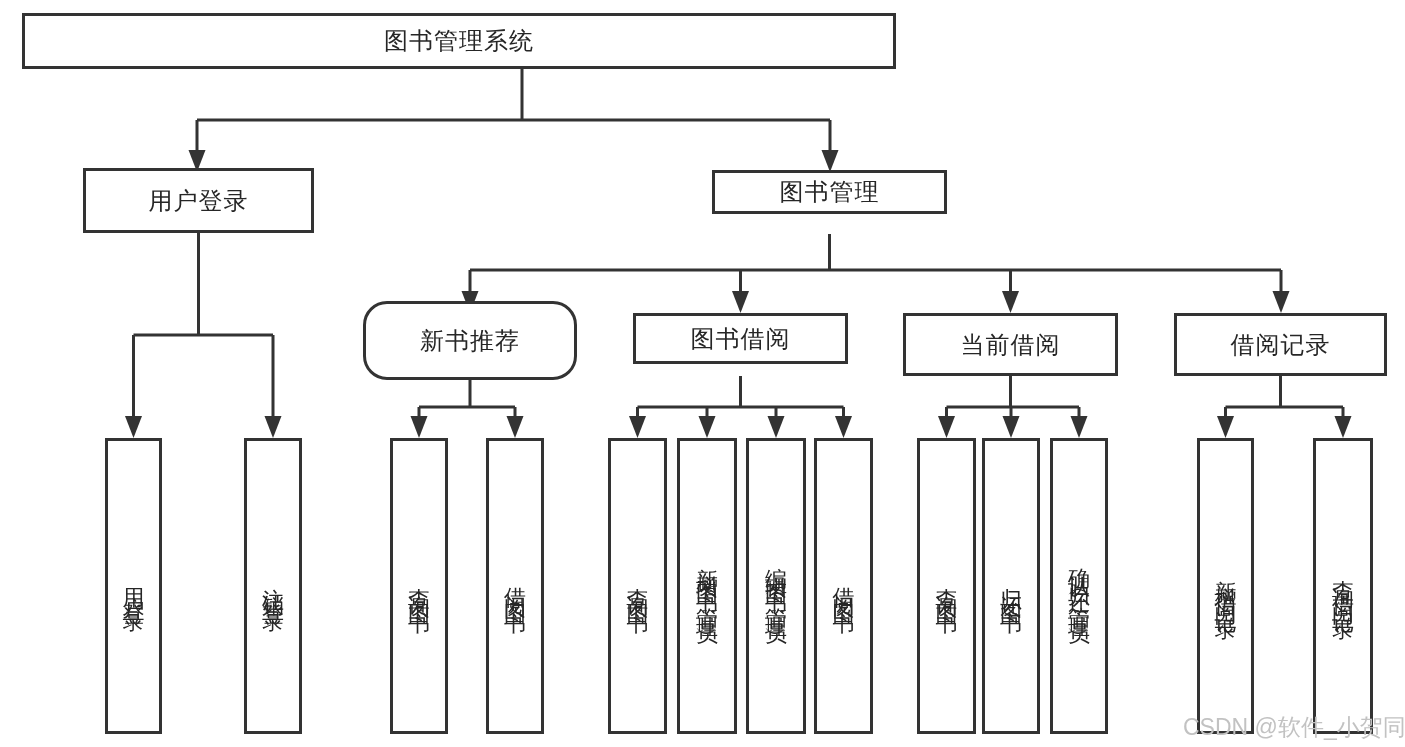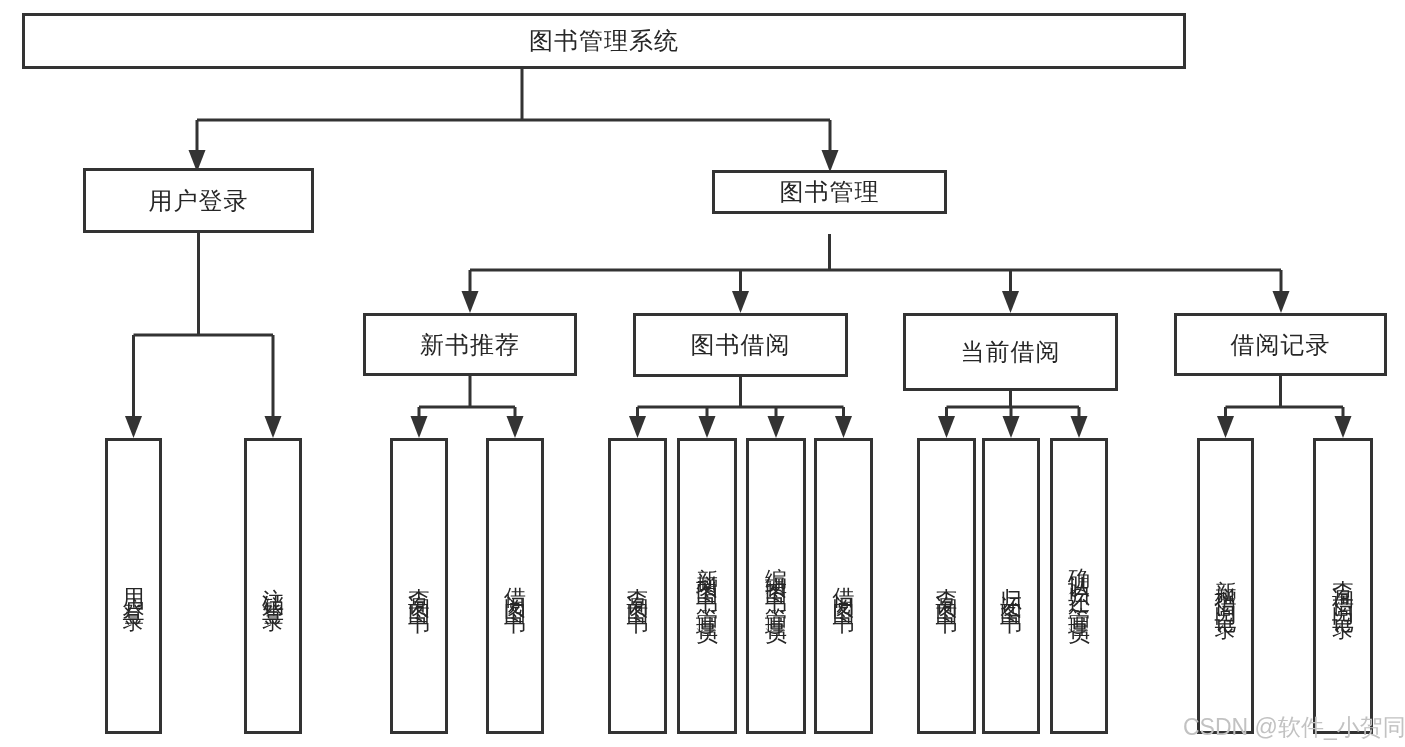"图书管理系统" div.box { width: 1164px -> 874px }
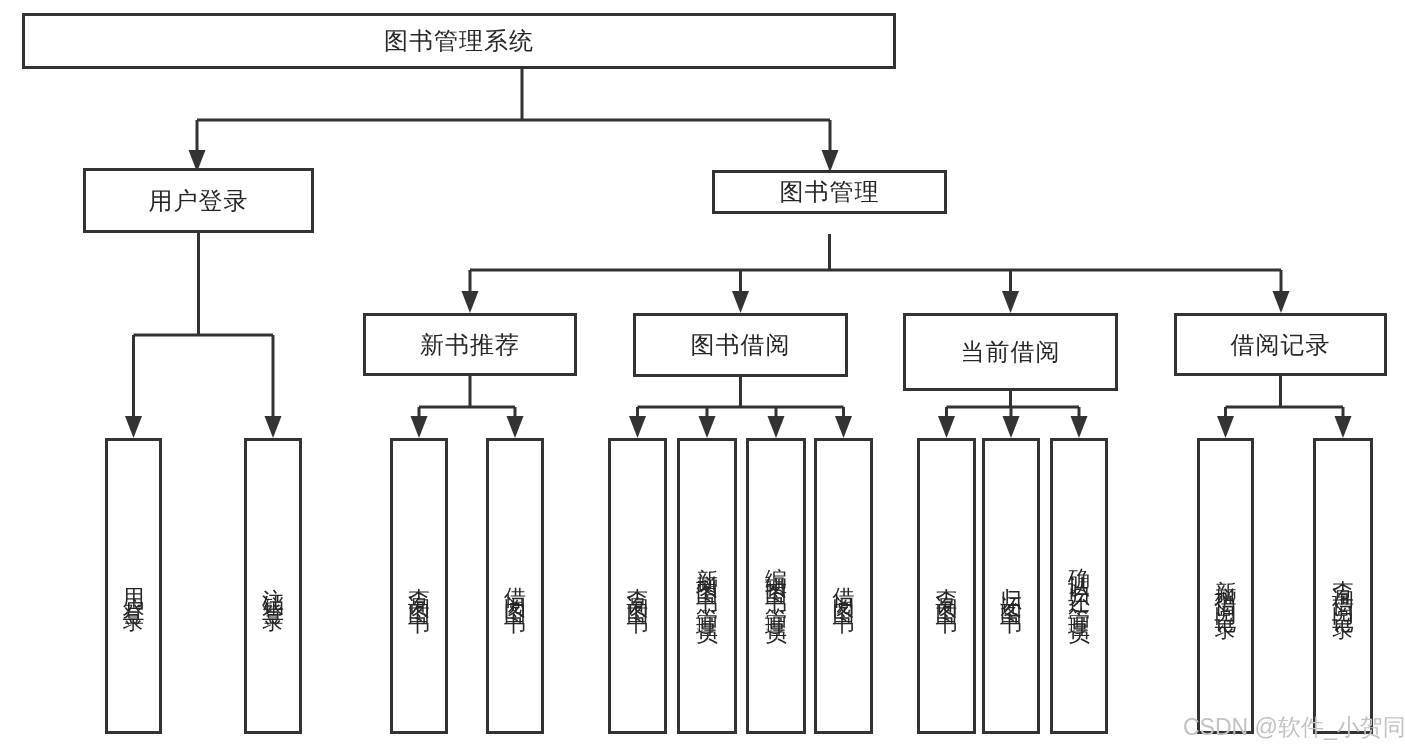"新书推荐" div.box { border-radius: none -> 24px; height: 63px -> 79px; top: 313px -> 301px }
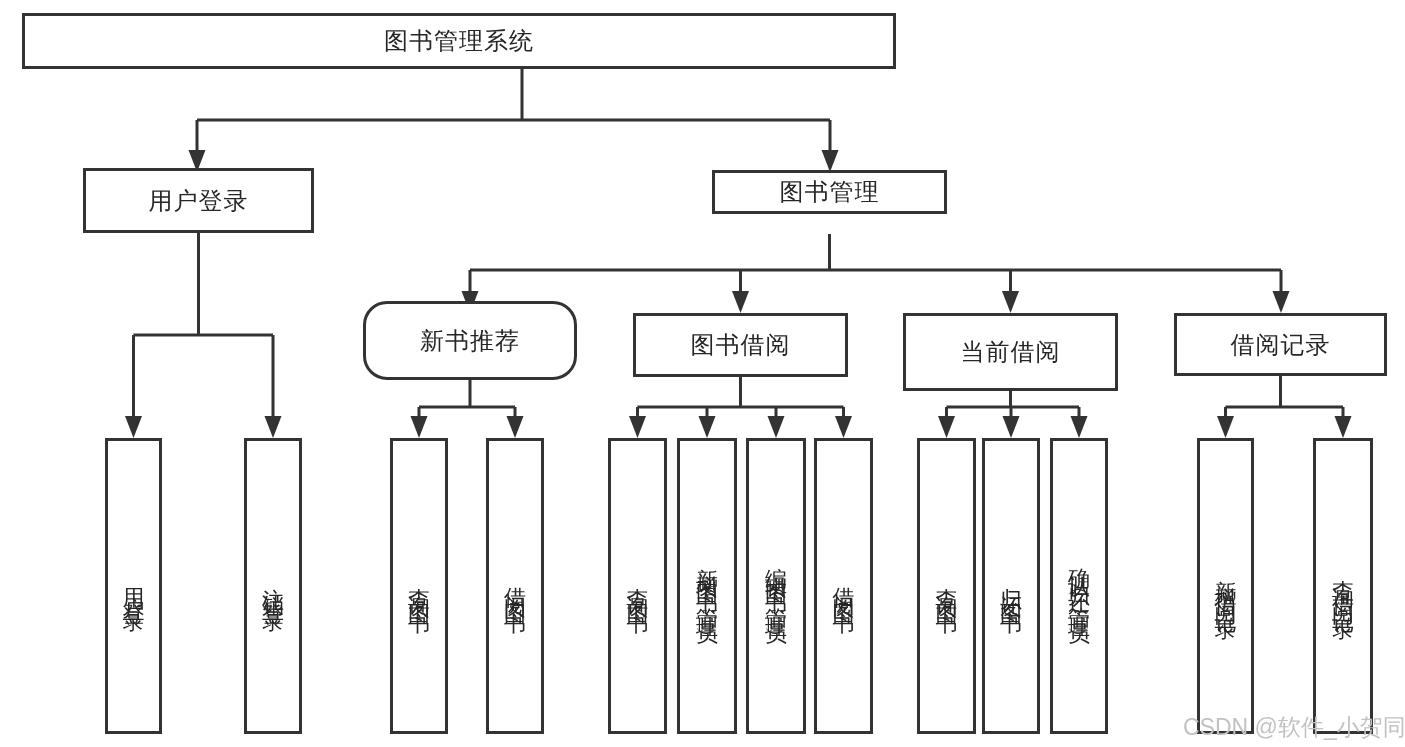"图书借阅" div.box { height: 64px -> 51px }
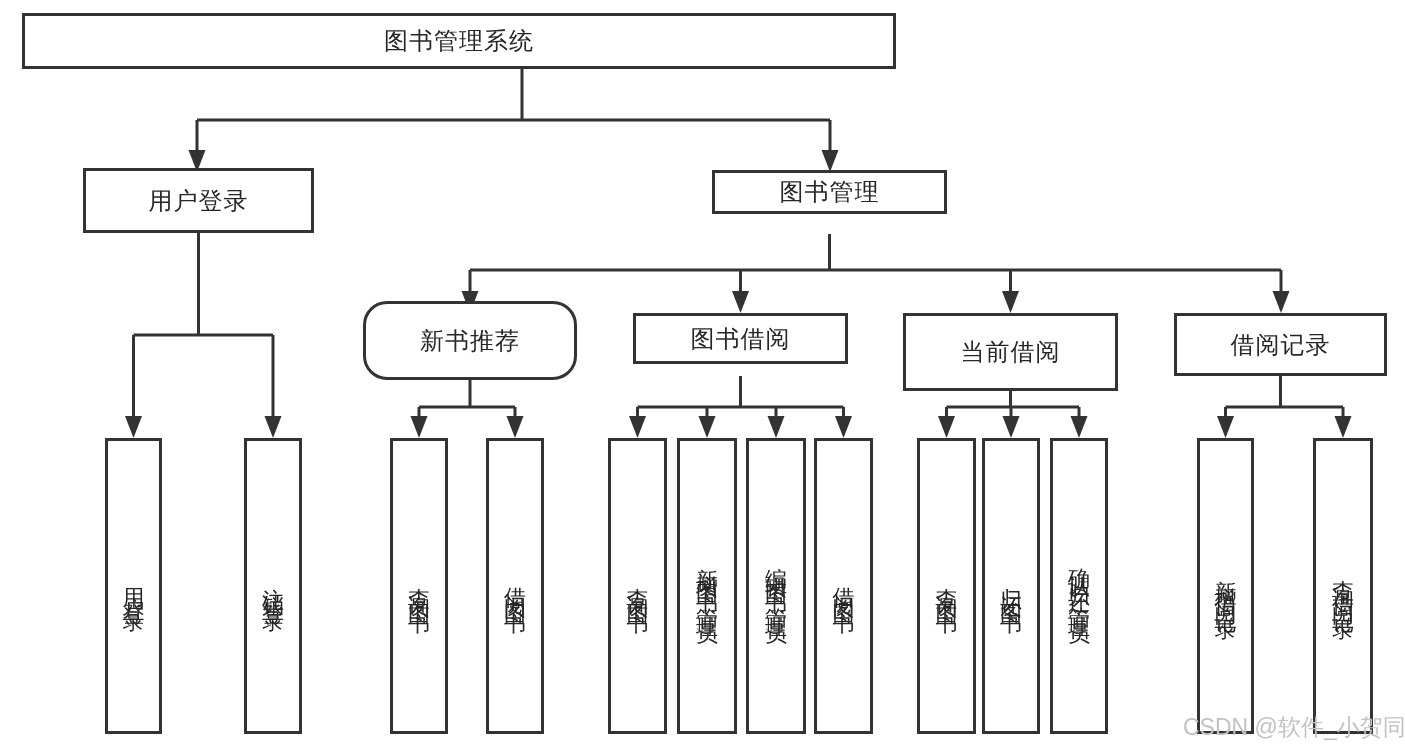"当前借阅" div.box { height: 78px -> 63px }
